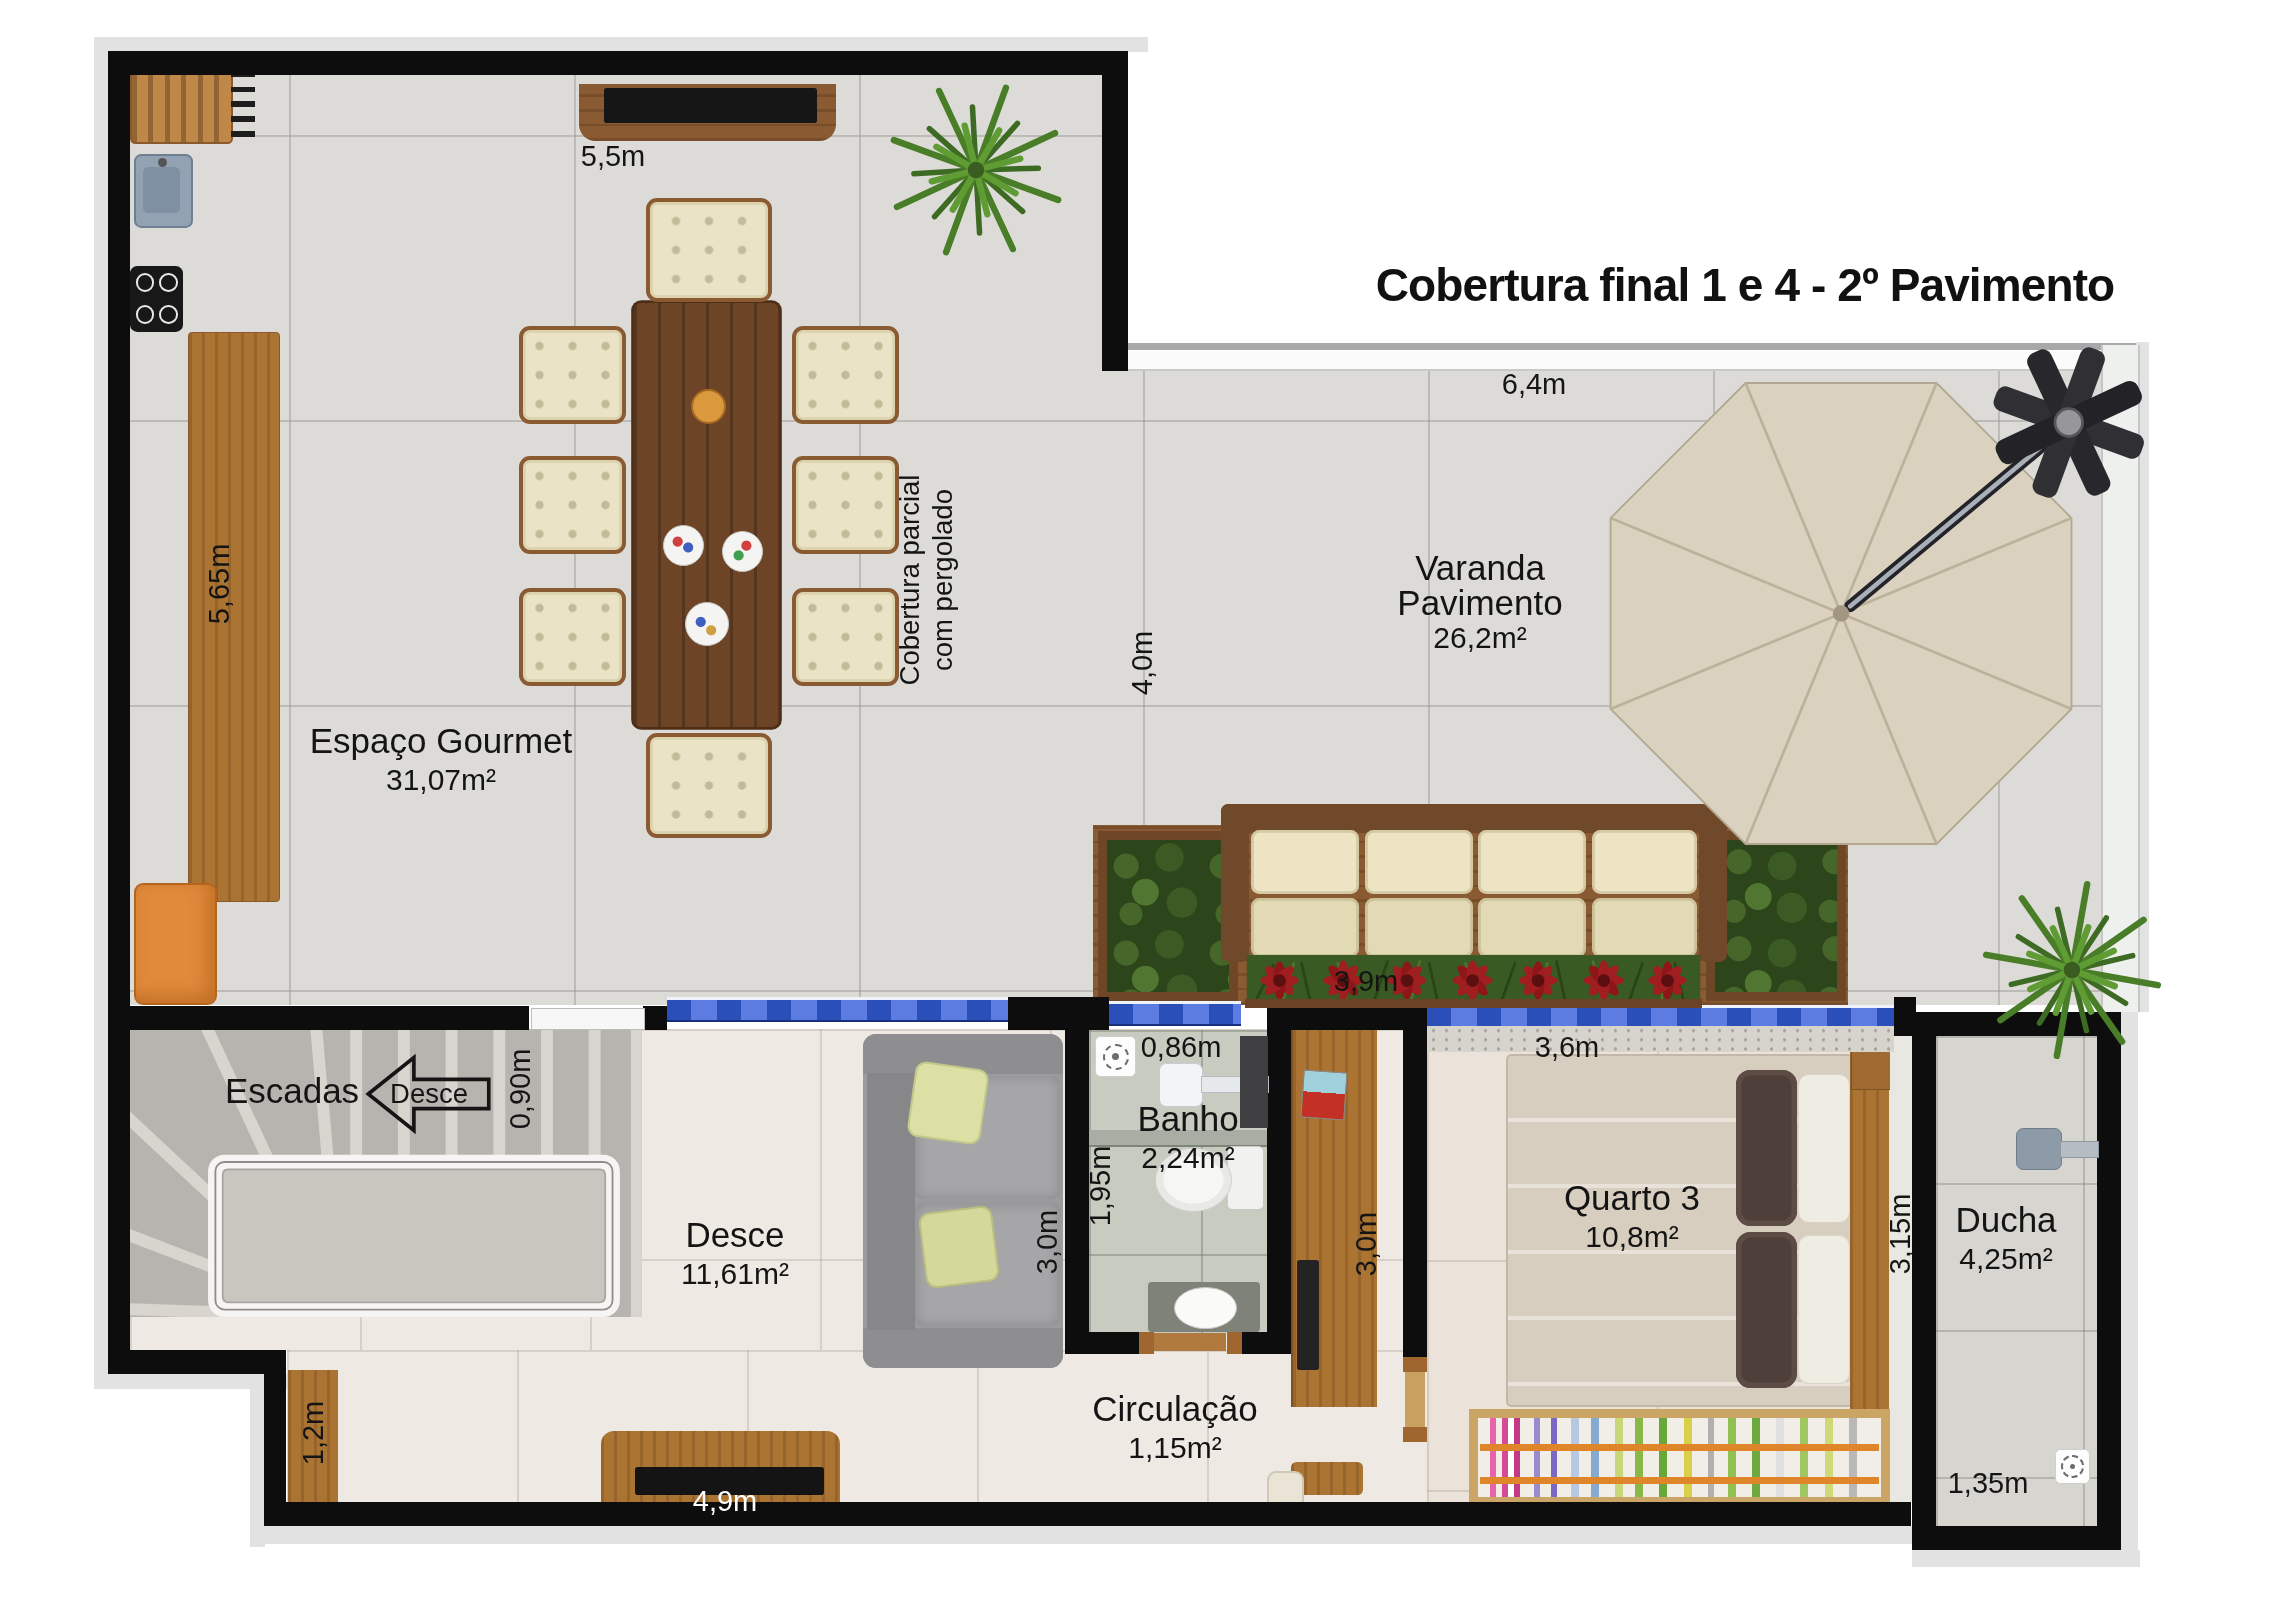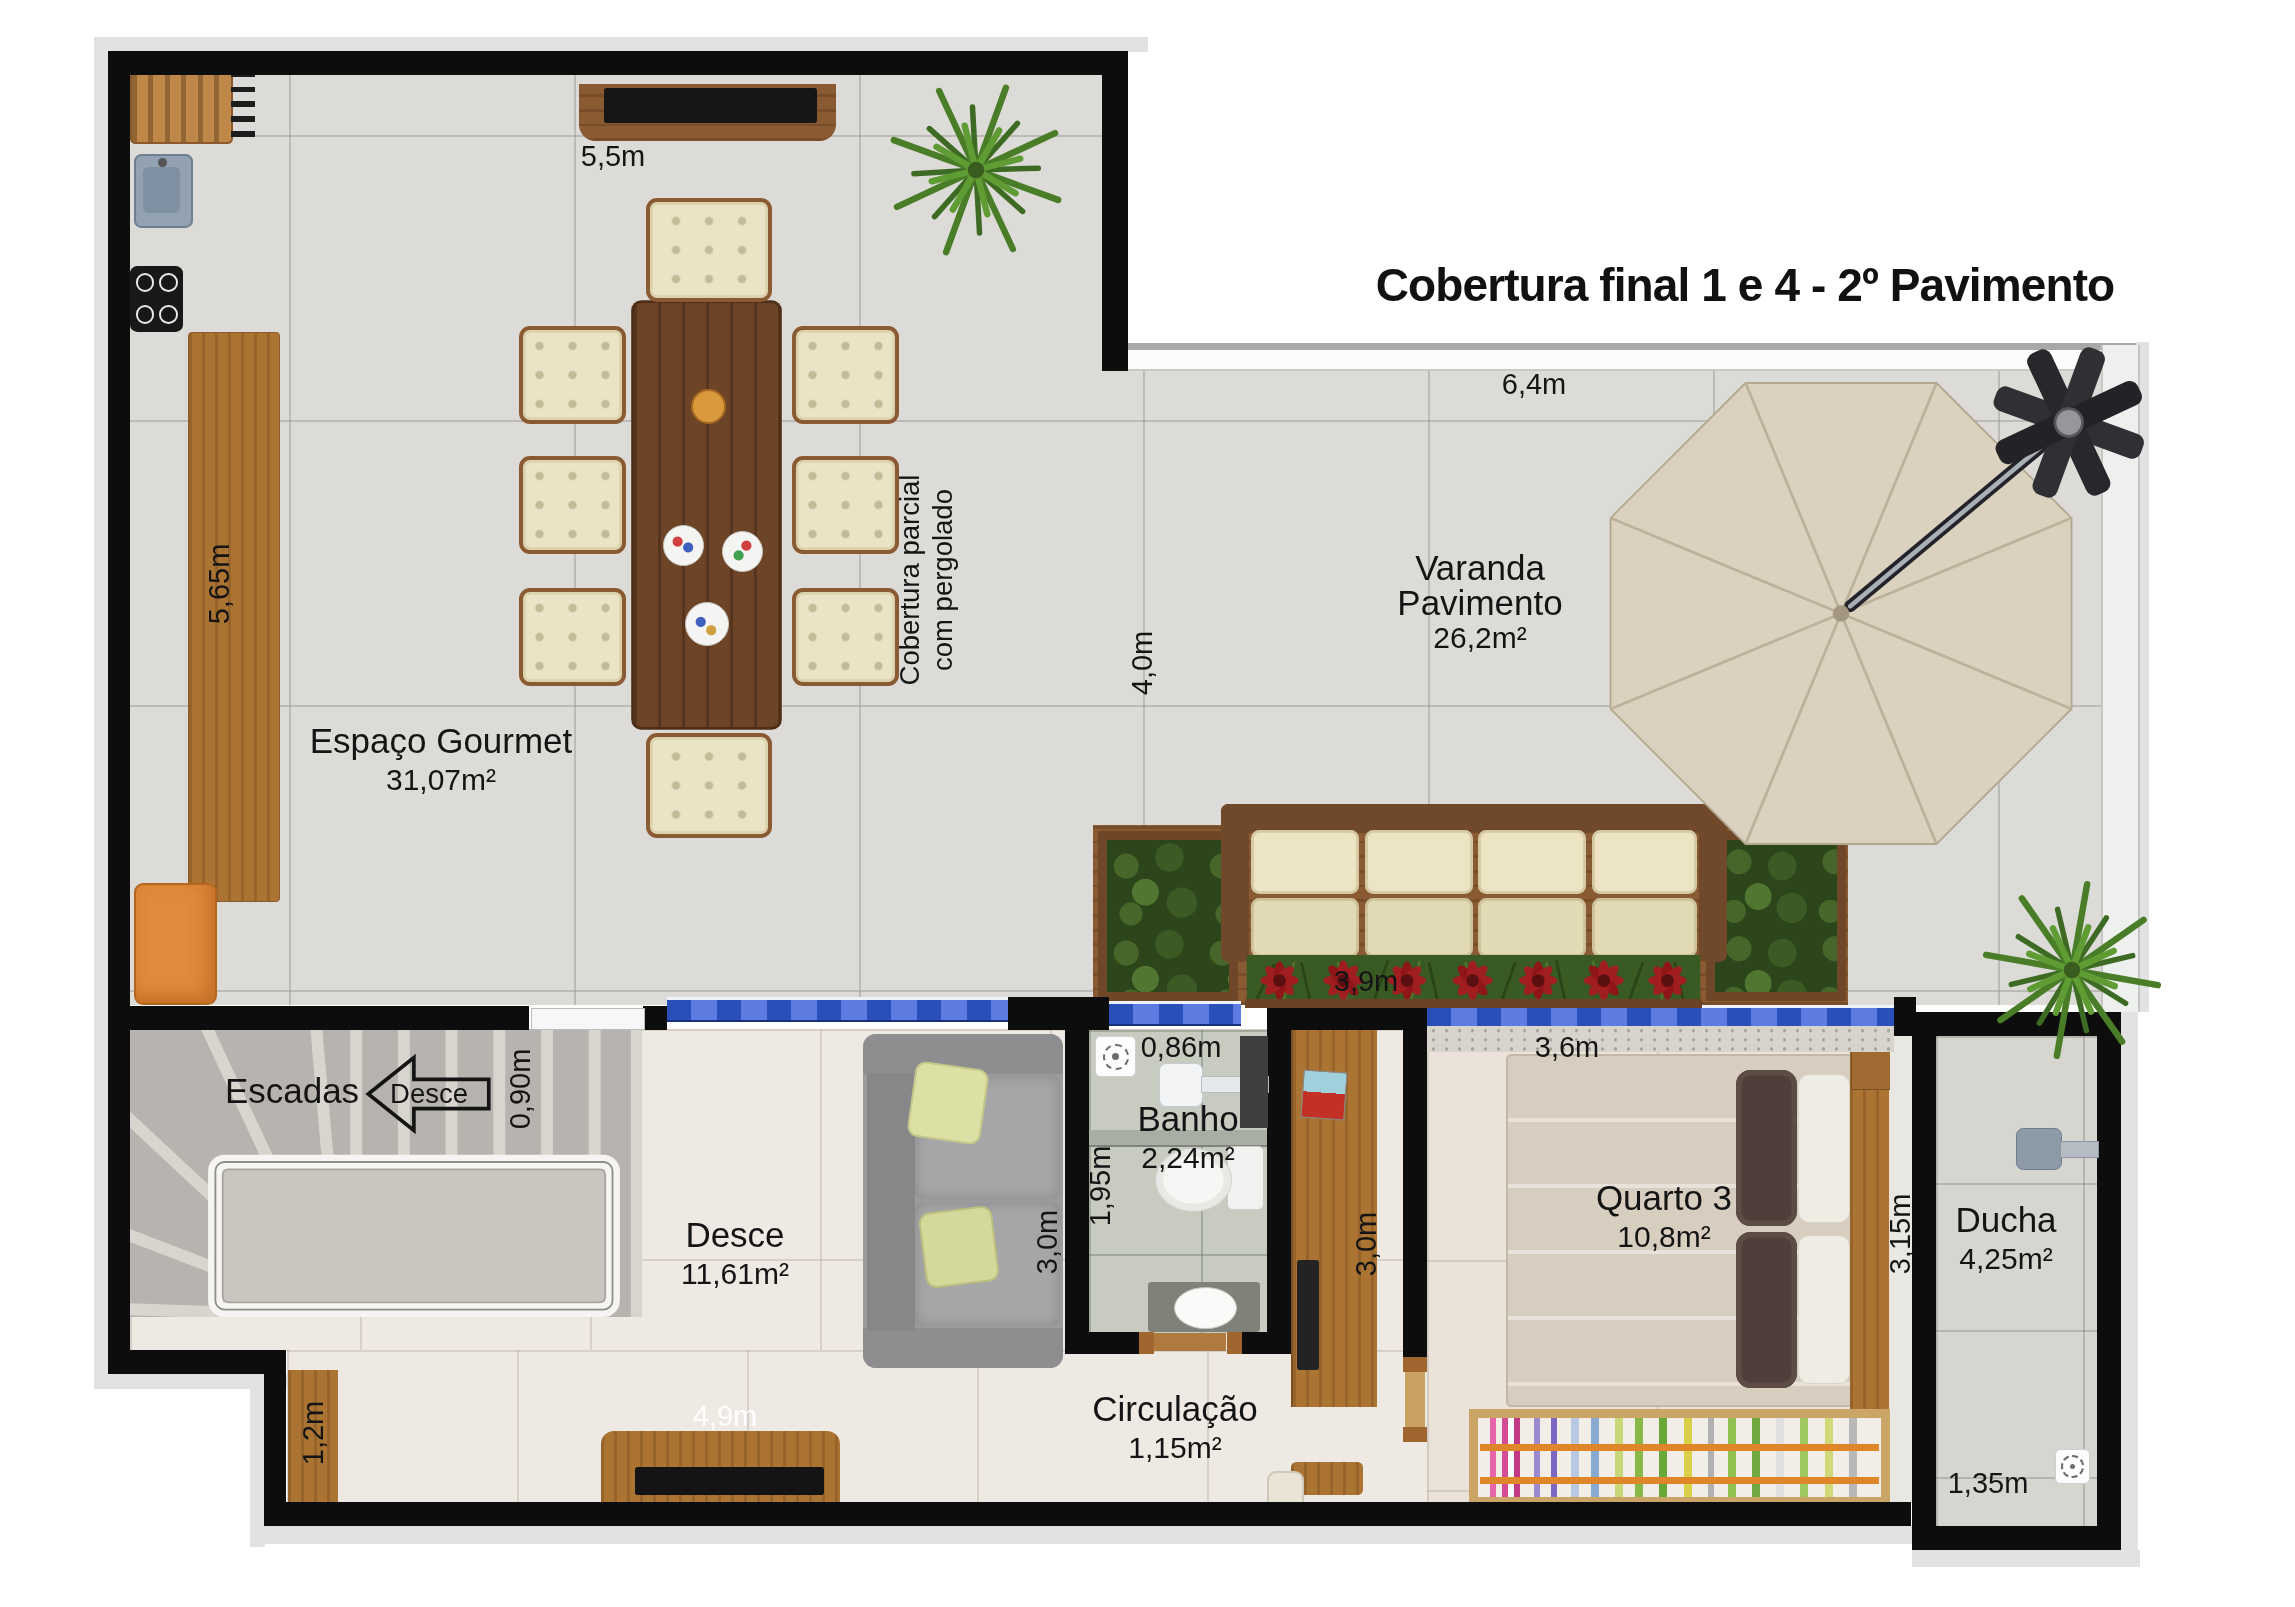"Quarto 3" div.rlabel { margin-left: 32px -> none }
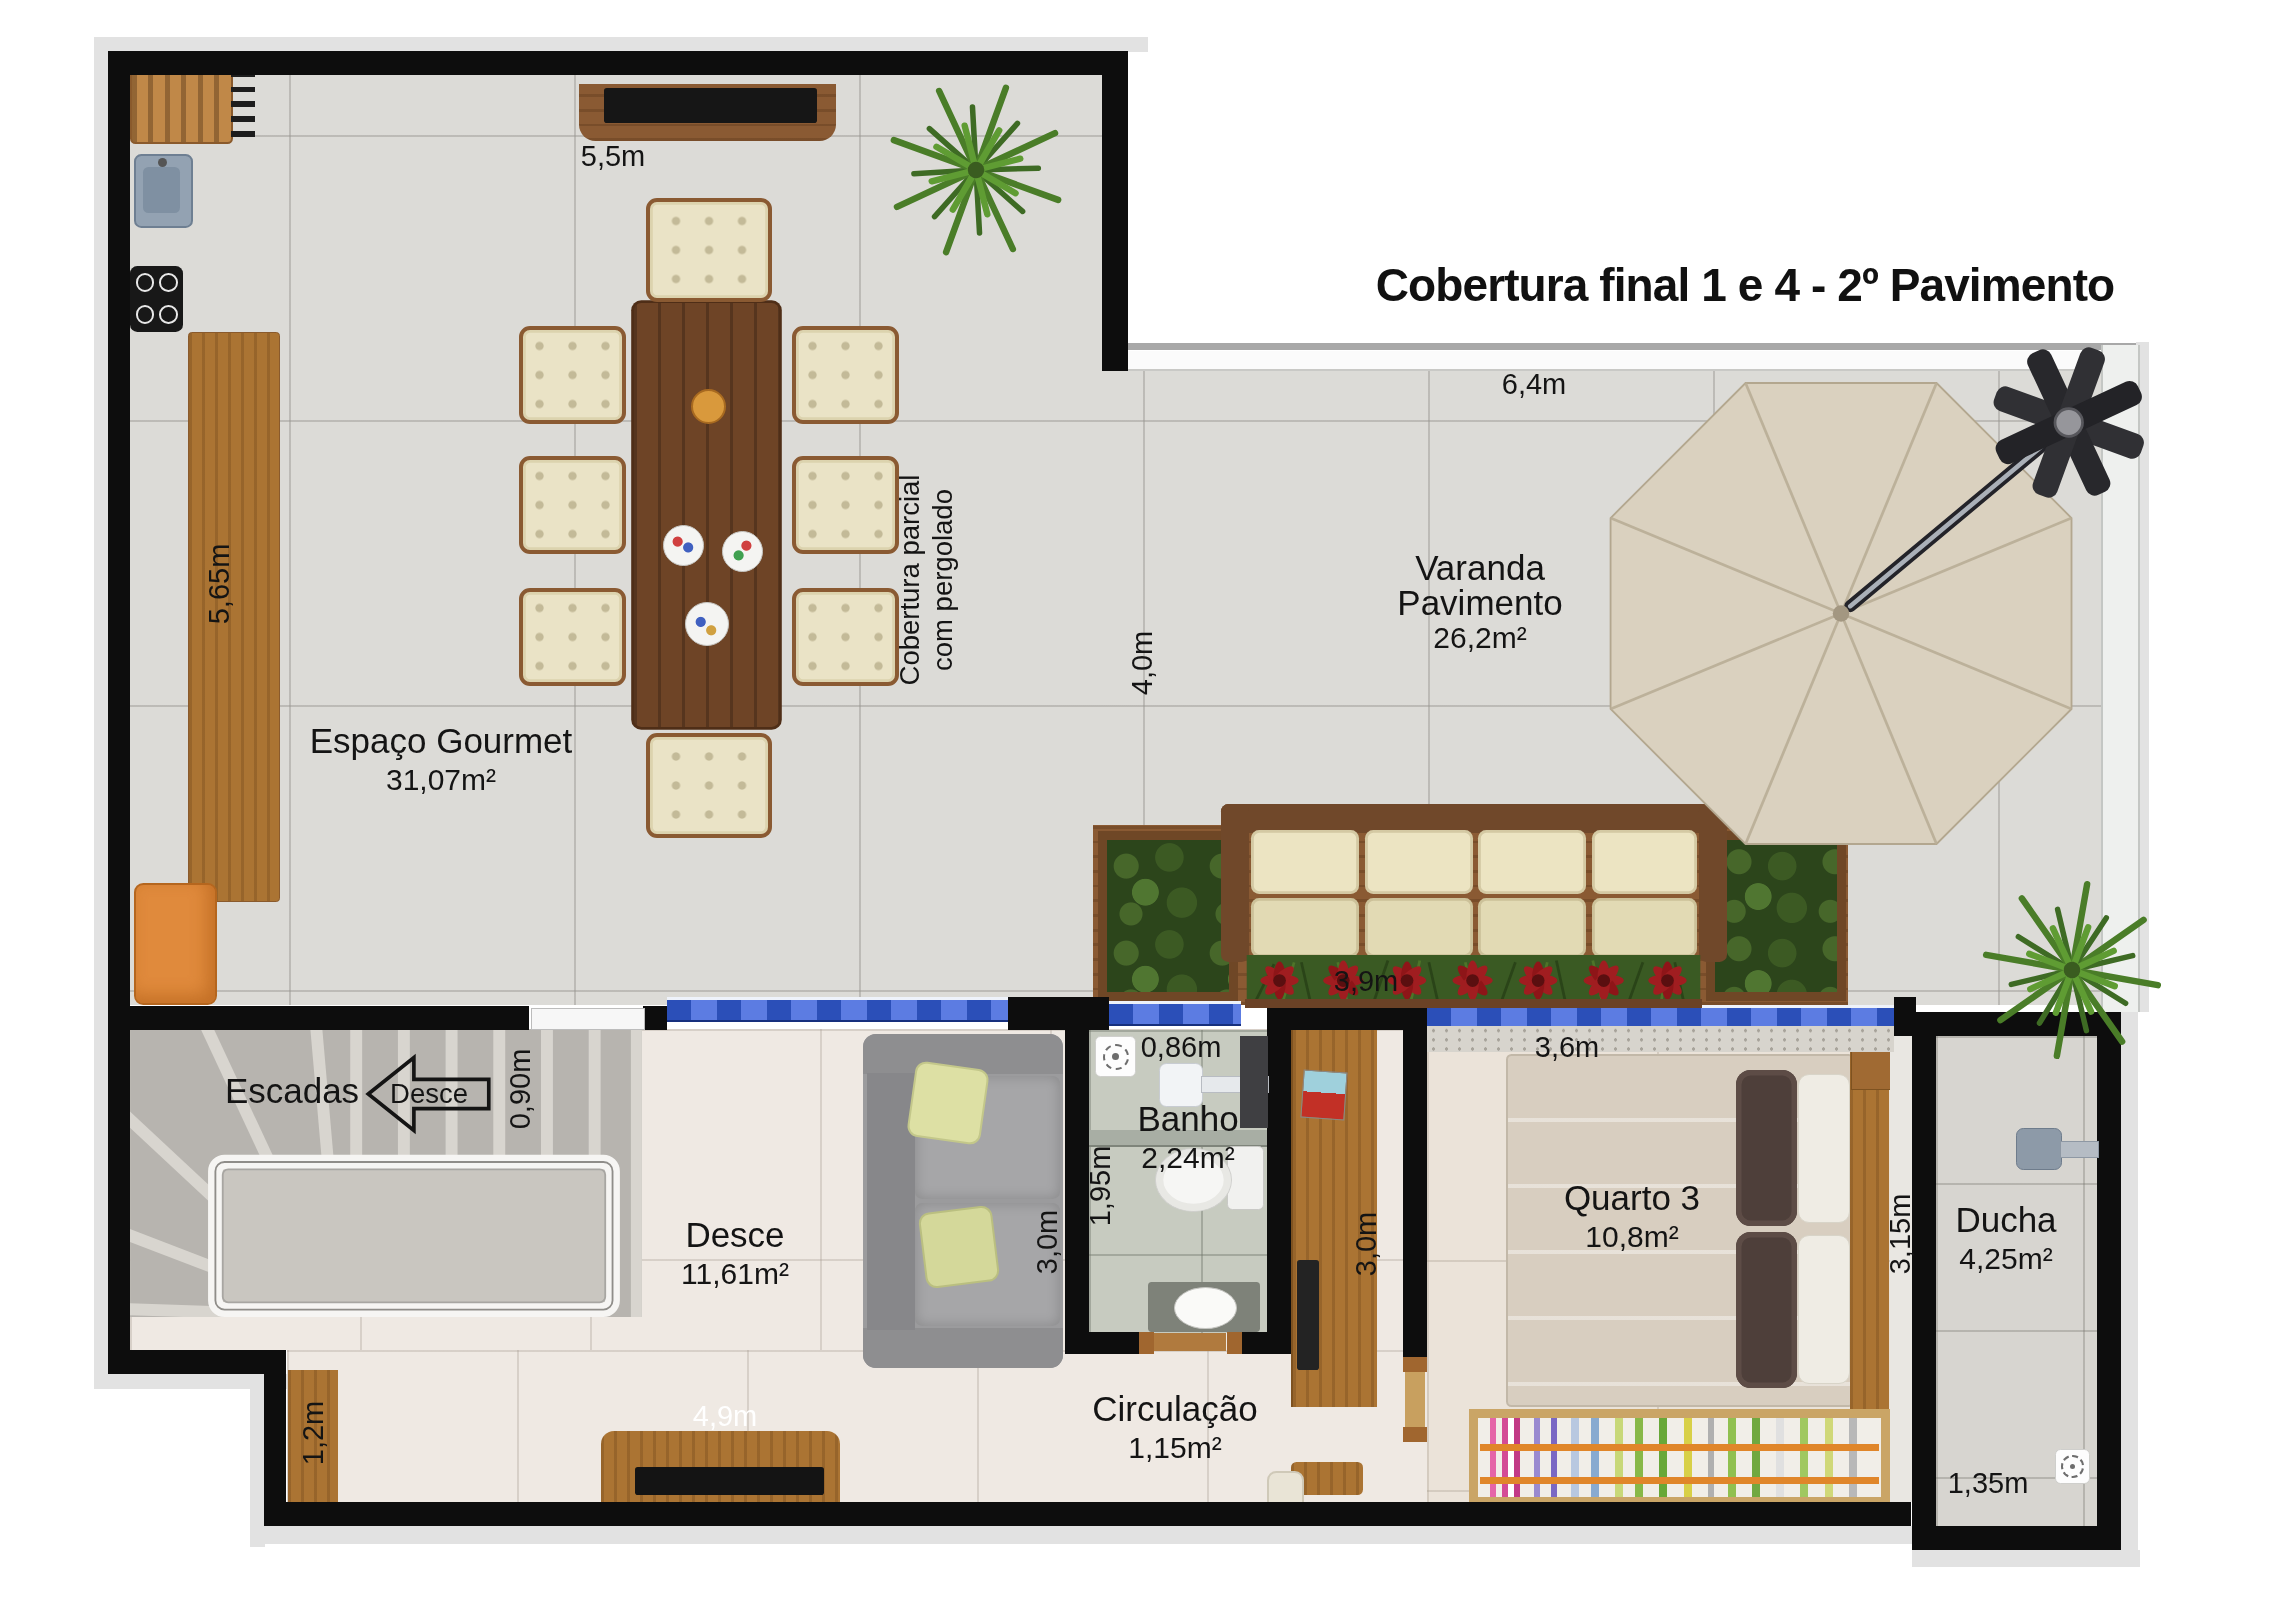"4,9m" div.dim { top: 1416px -> 1501px }
